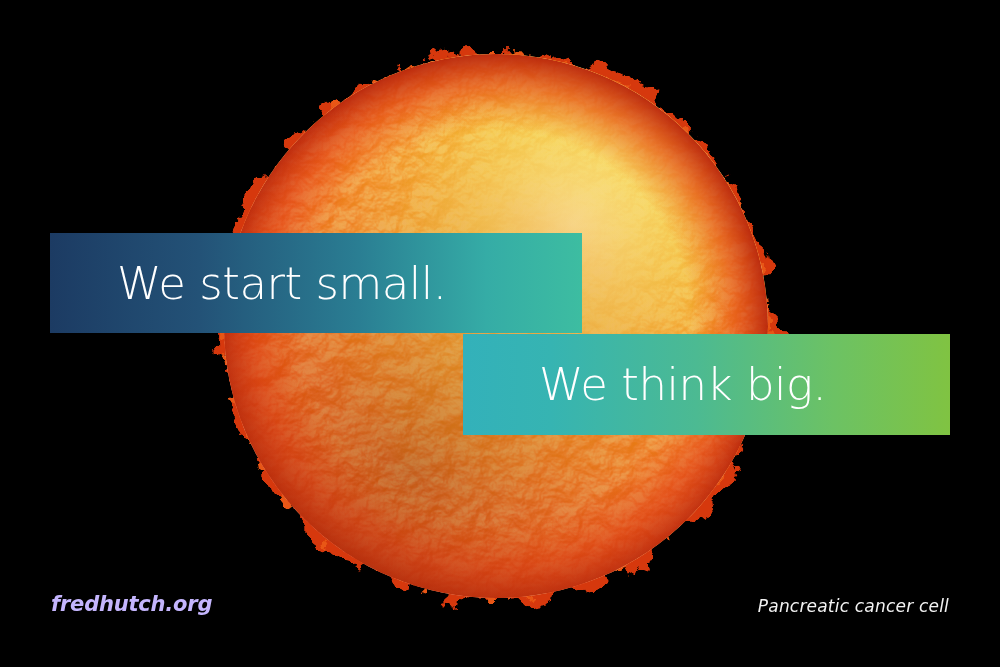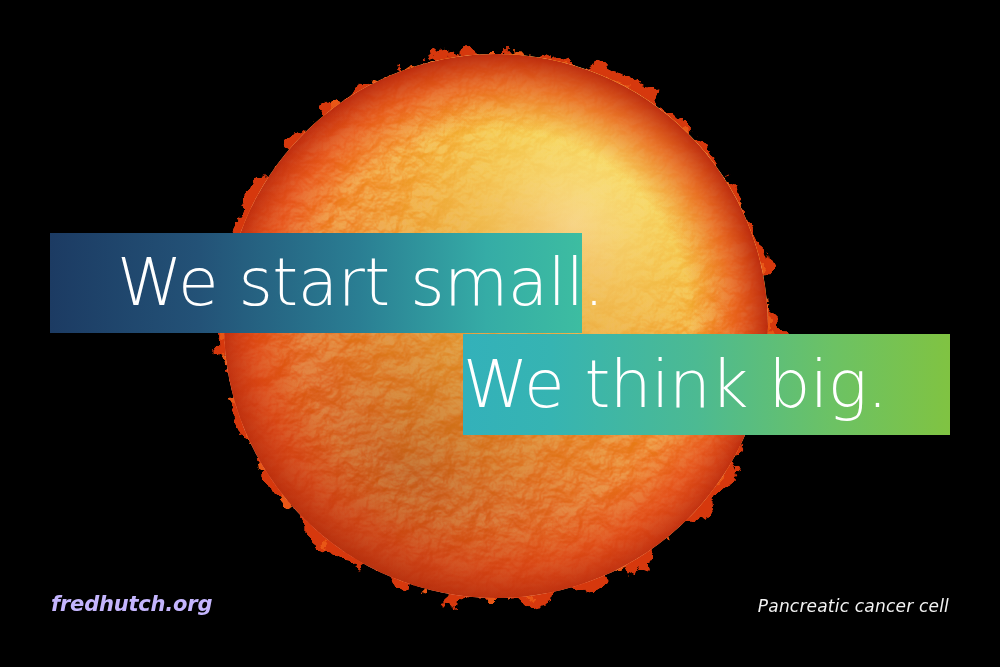"We start small." .banner-text { font-size: 66px -> 45px }
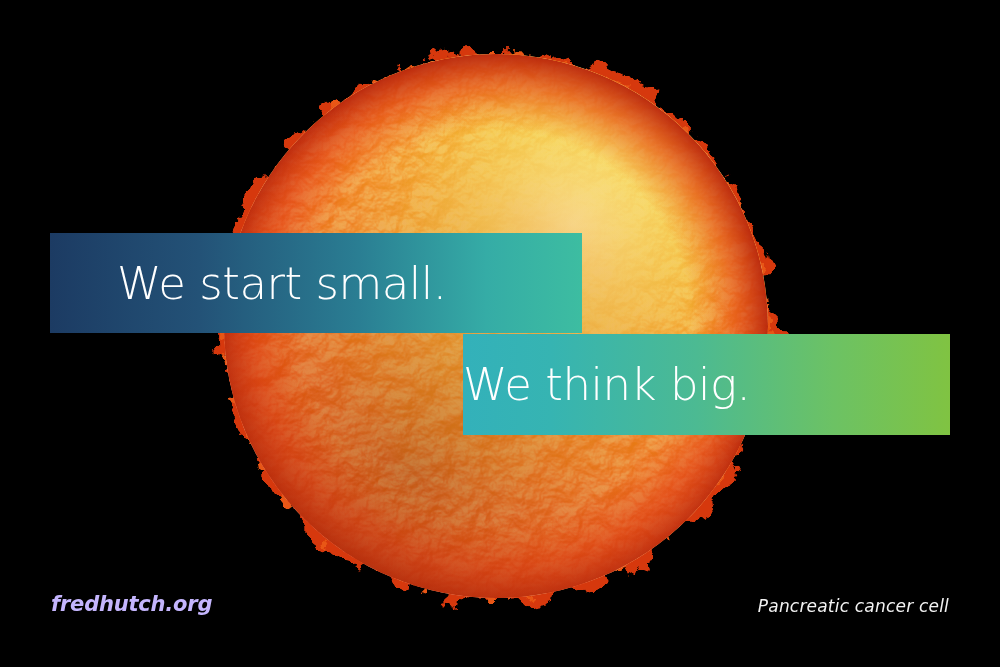"We think big." #banner-think { padding-left: none -> 76px }
